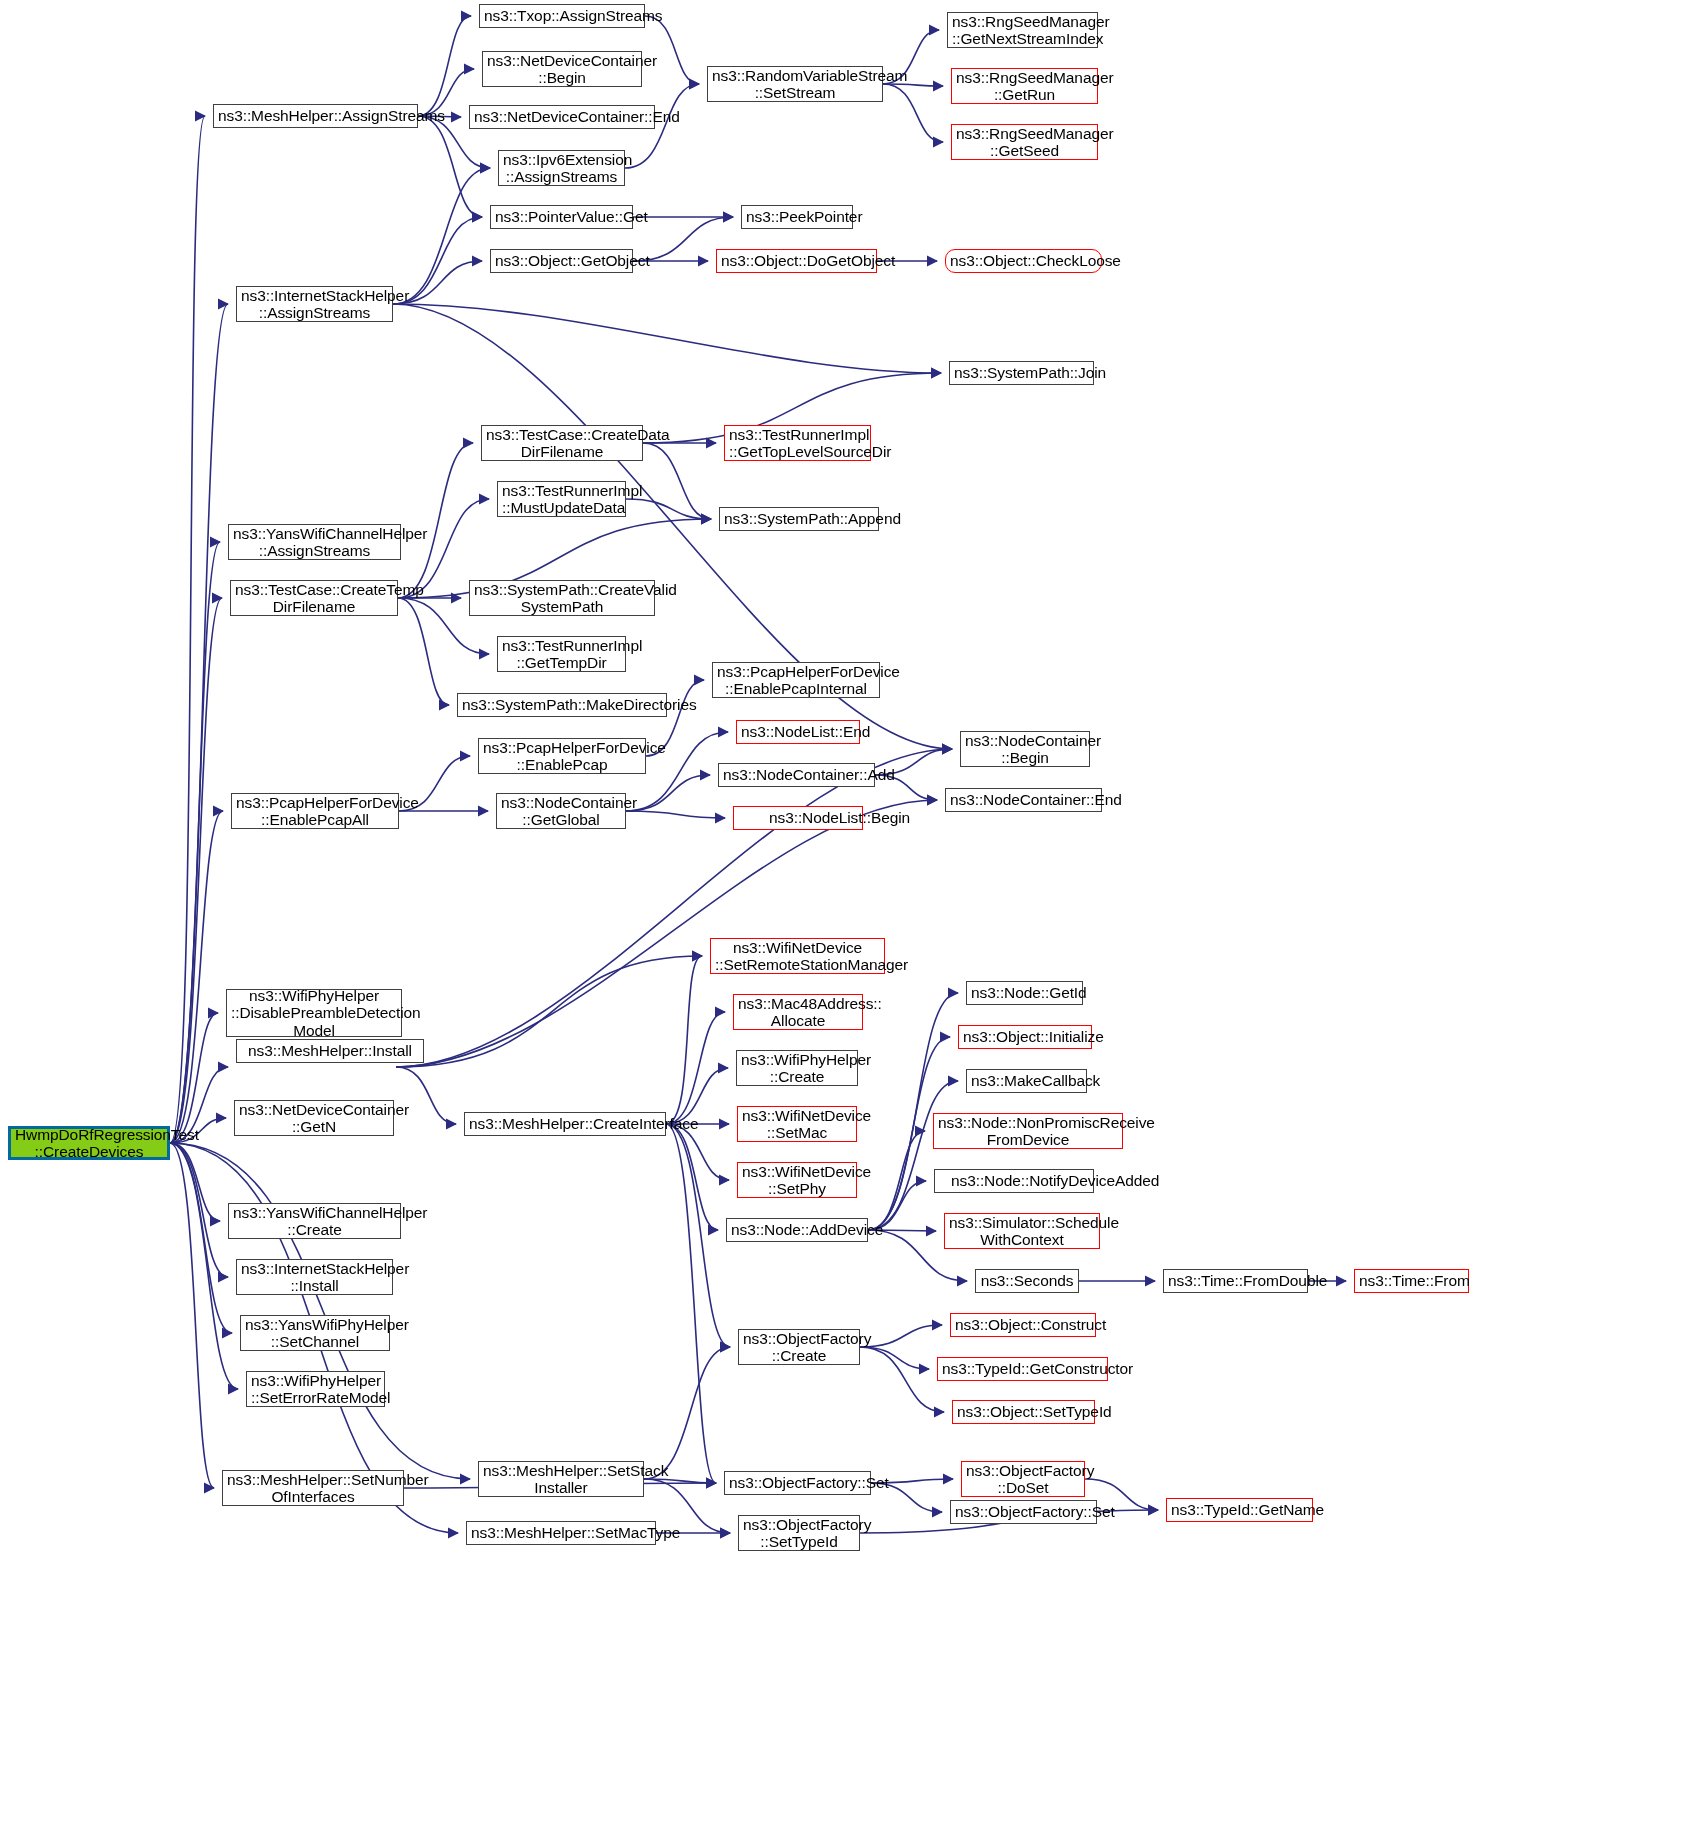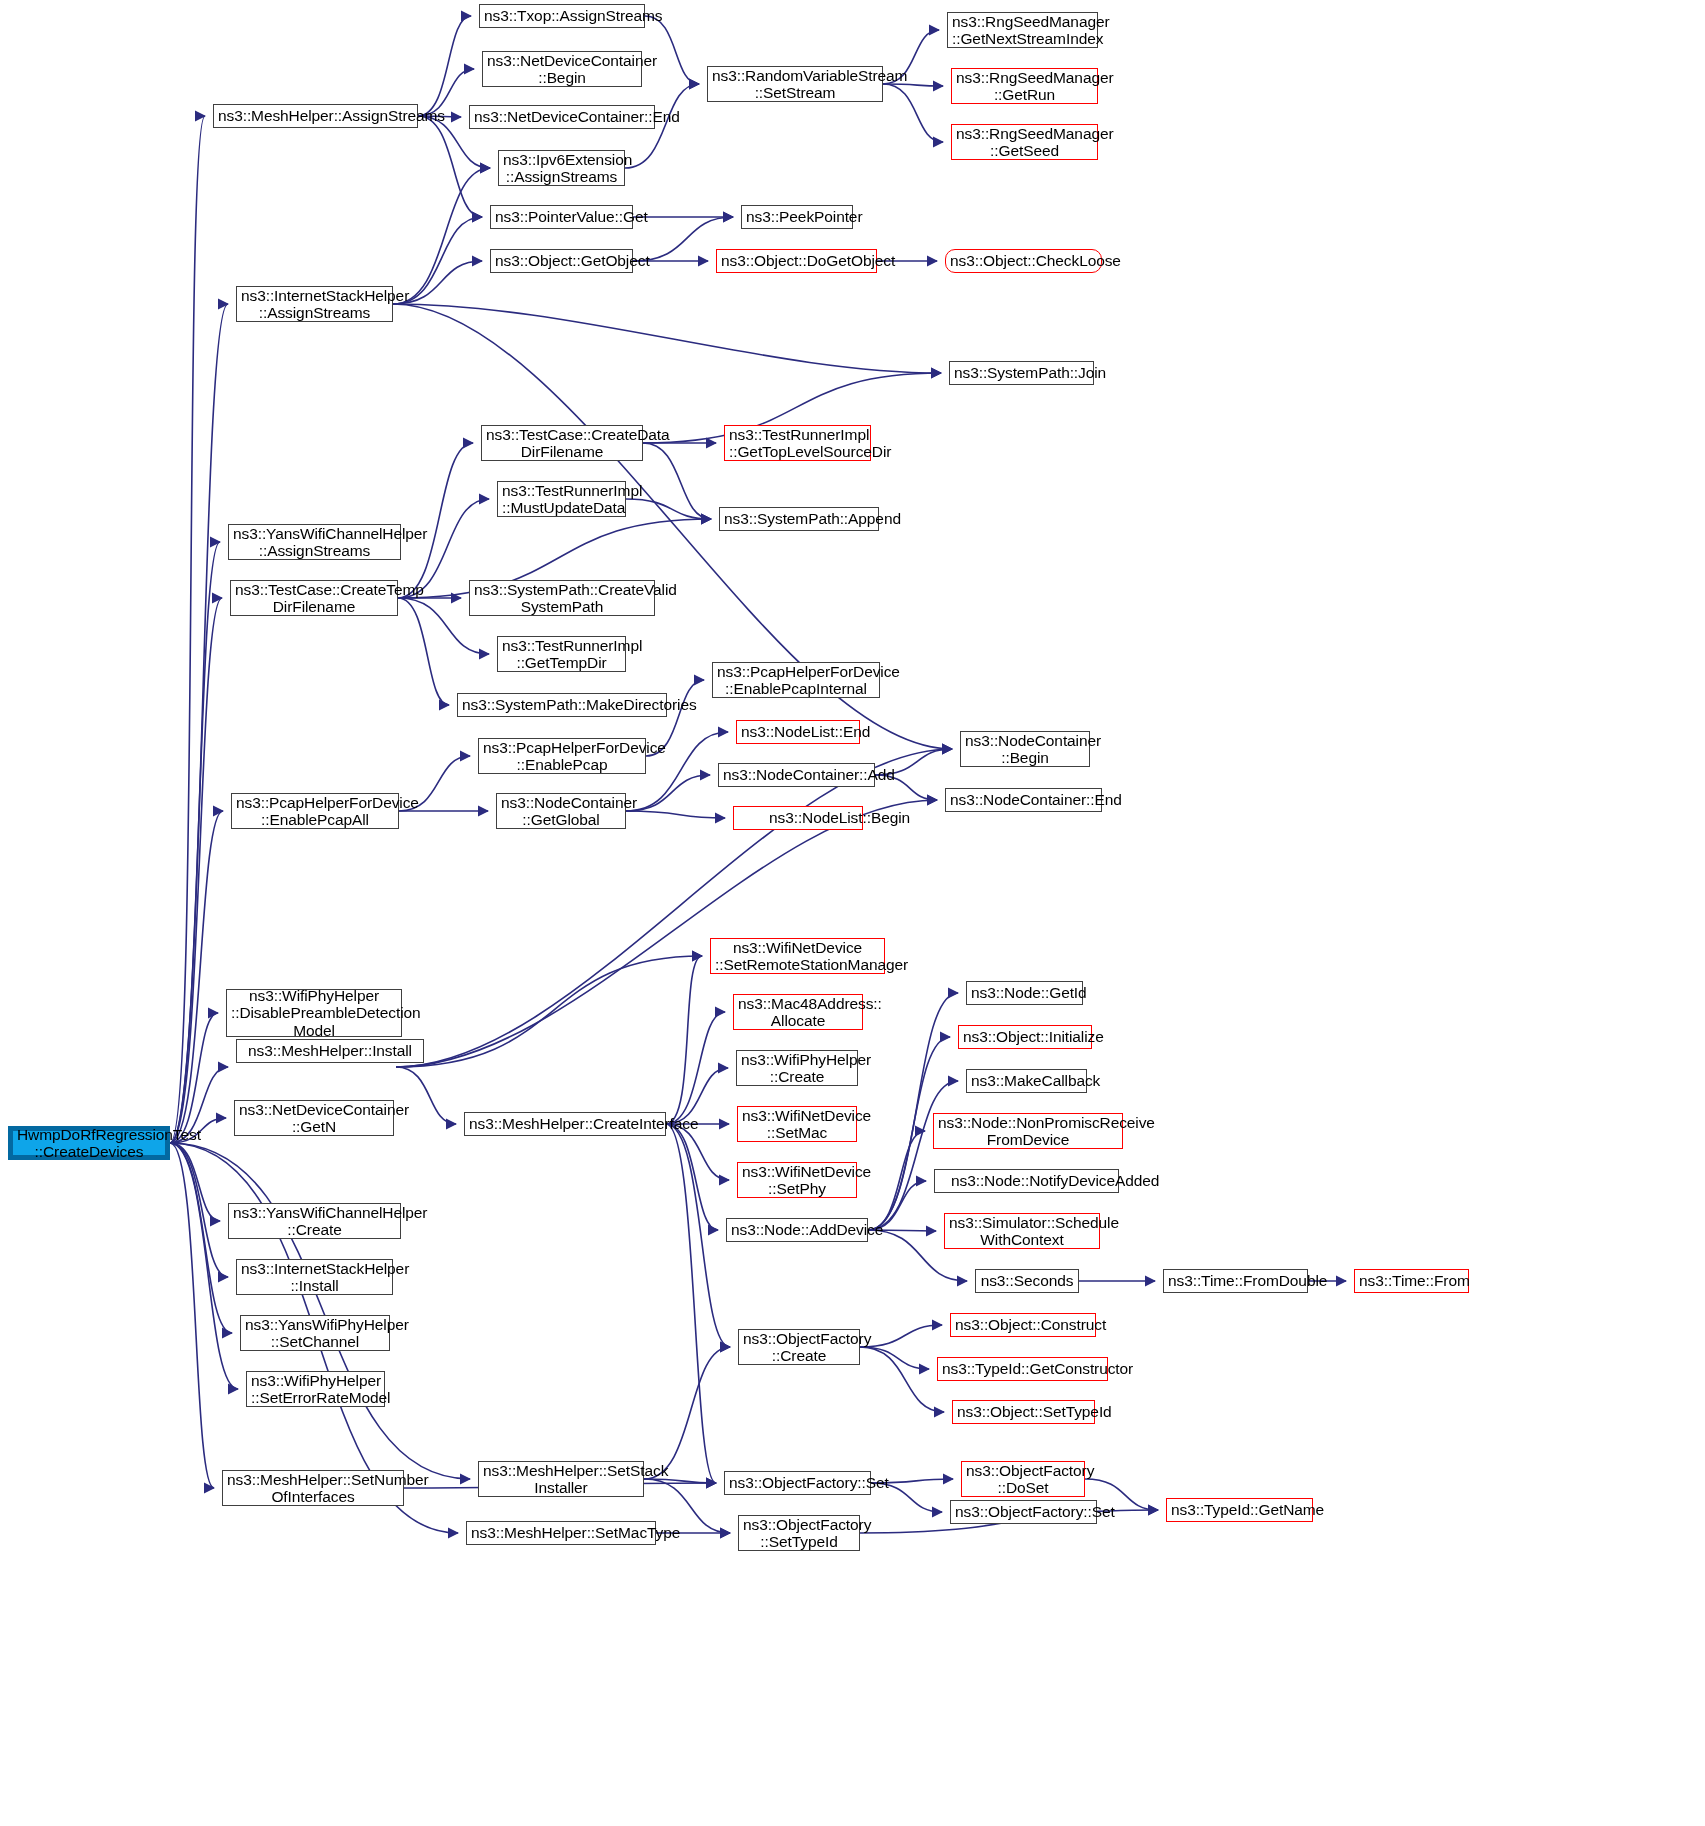"HwmpDoRfRegressionTest" .node.root { background: #0ea5e9 -> #84cc16; border: 5px solid #0369a1 -> 3px solid #0369a1 }
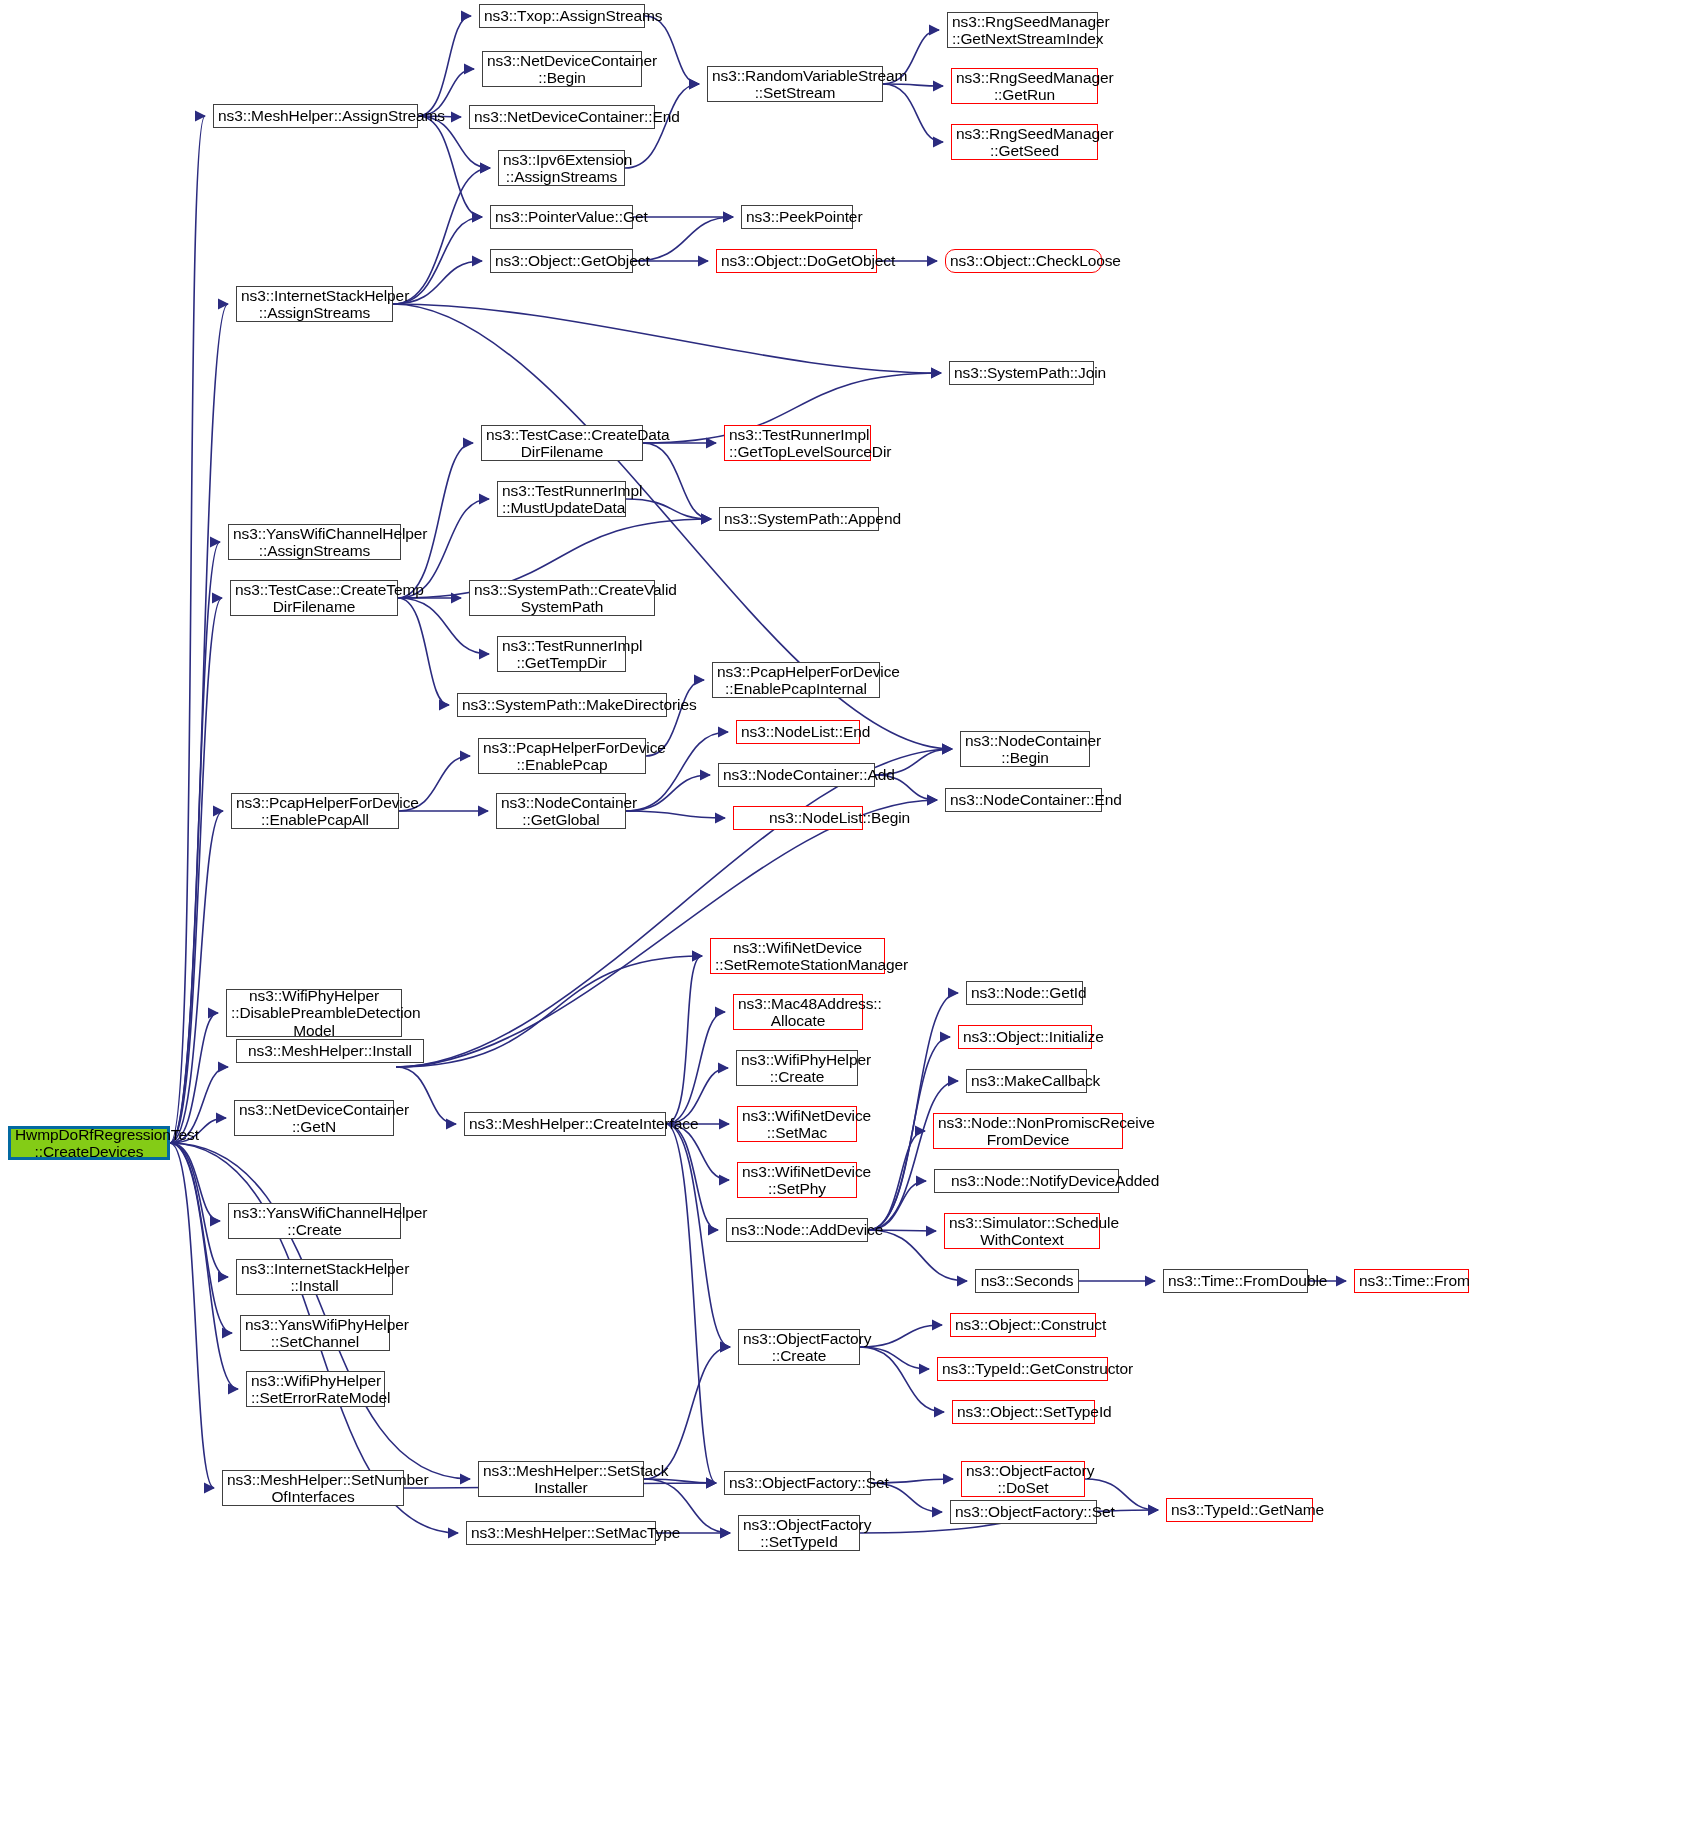"ns3::Node::NotifyDeviceAdded" div.node { width: 185px -> 160px }
